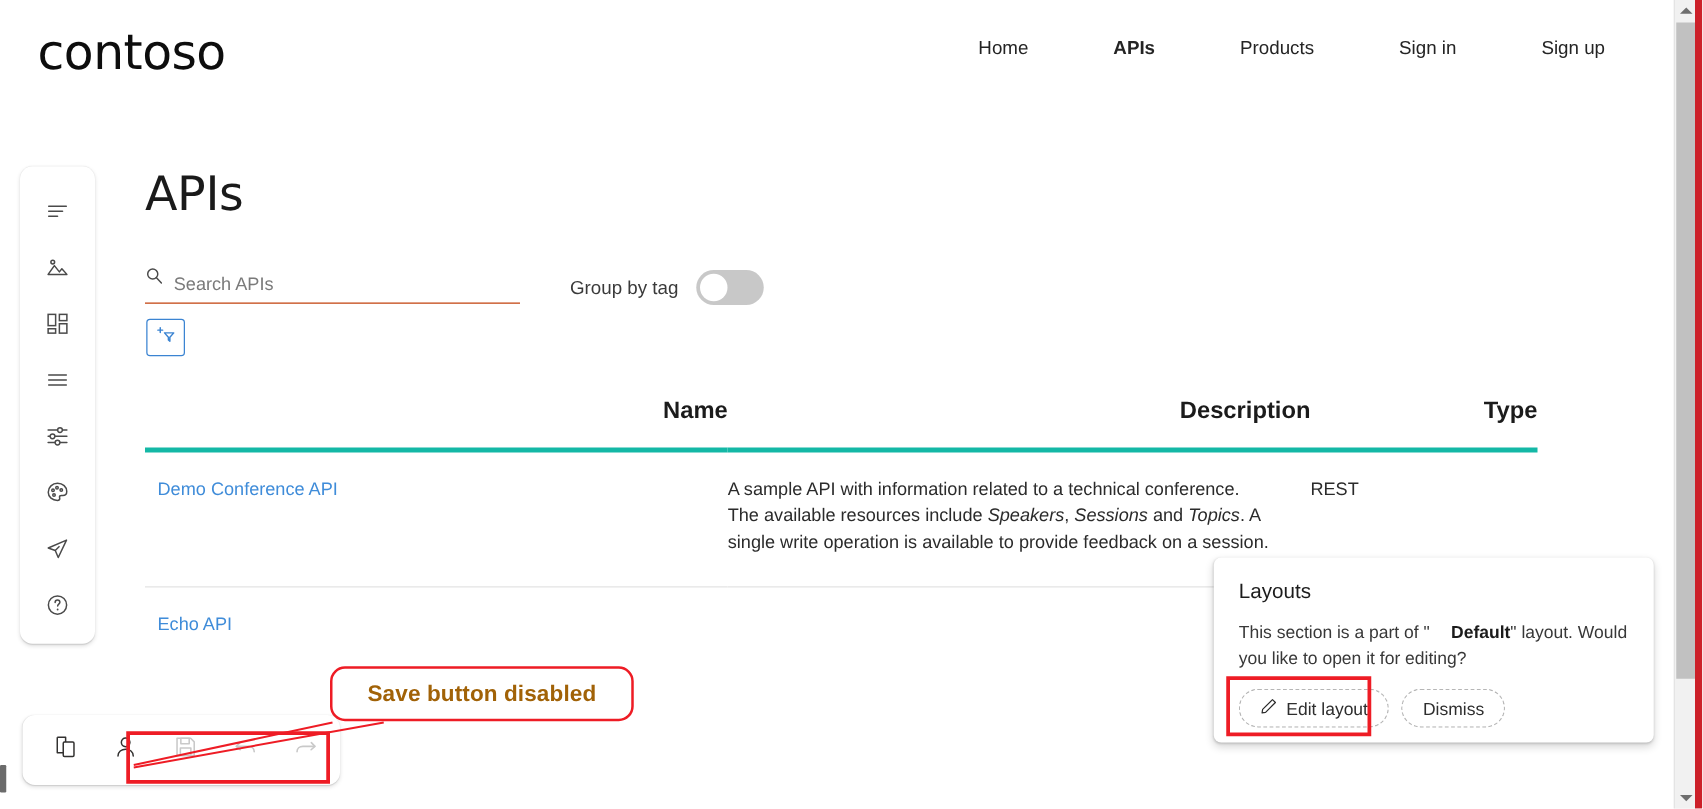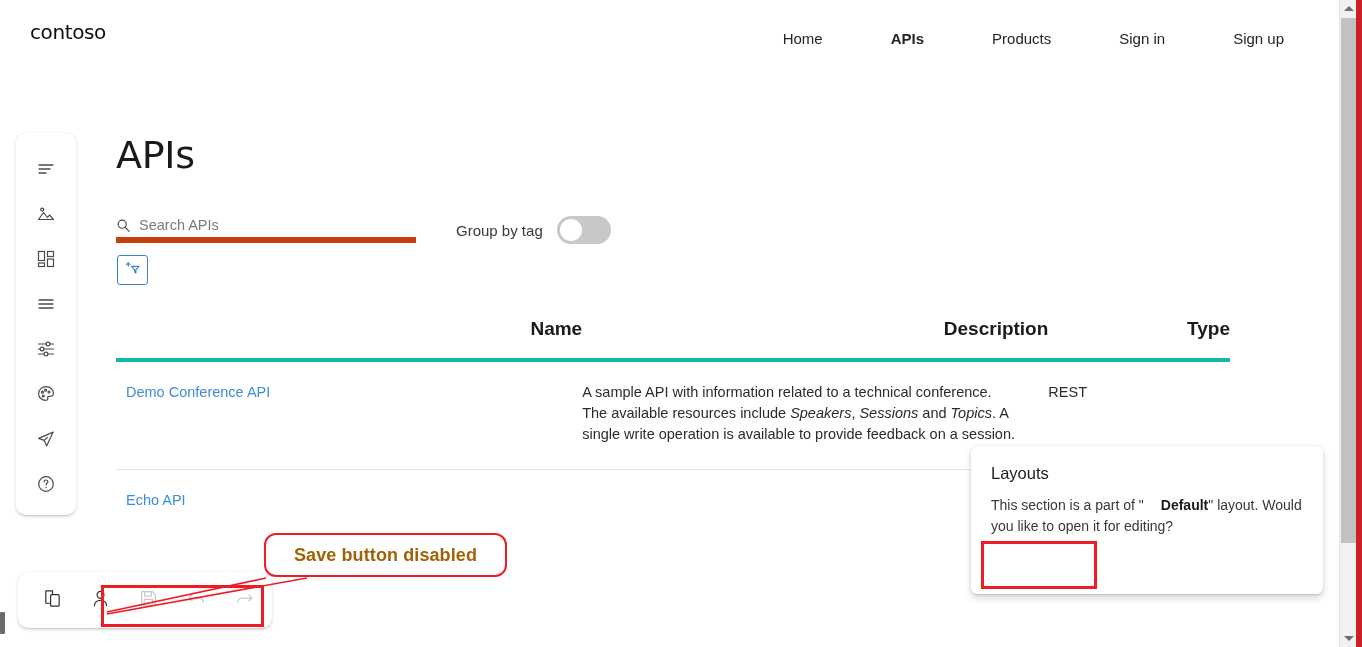"contoso" .brand { font-size: 20px -> 39px }
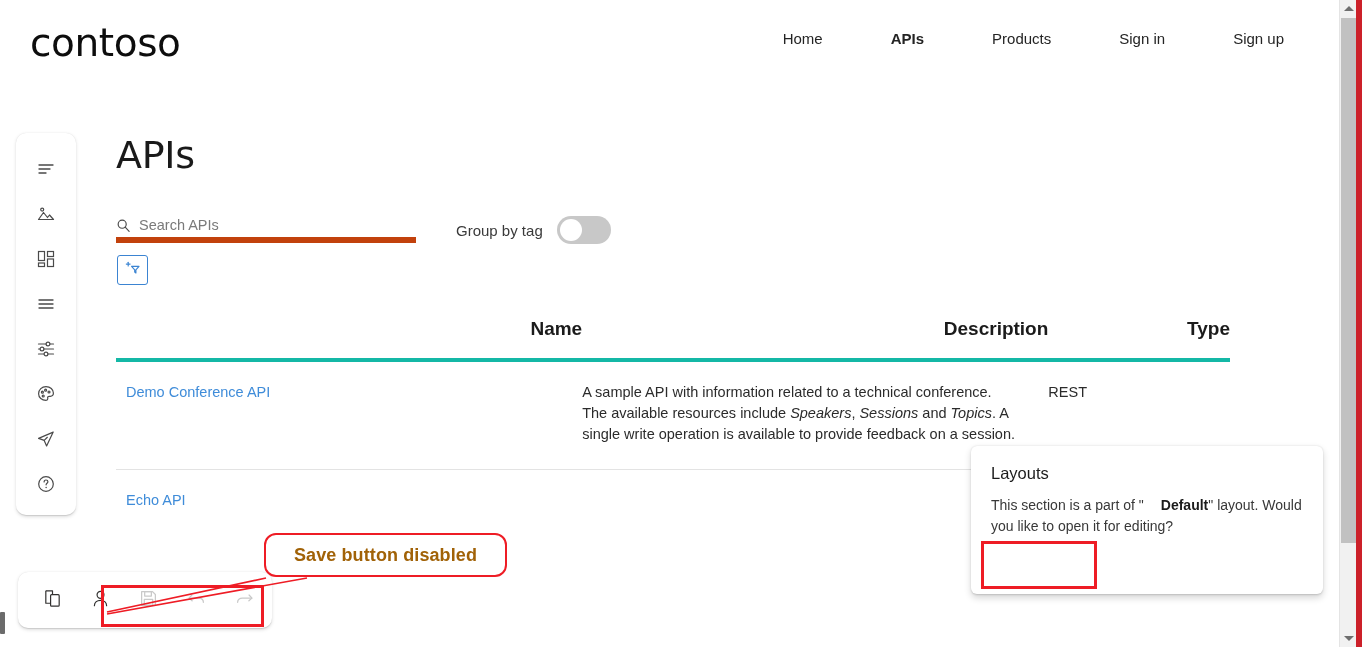"Search APIs" .search-box { align-items: center -> none; border-bottom: 6px solid #c2410c -> 1px solid #c2410c }
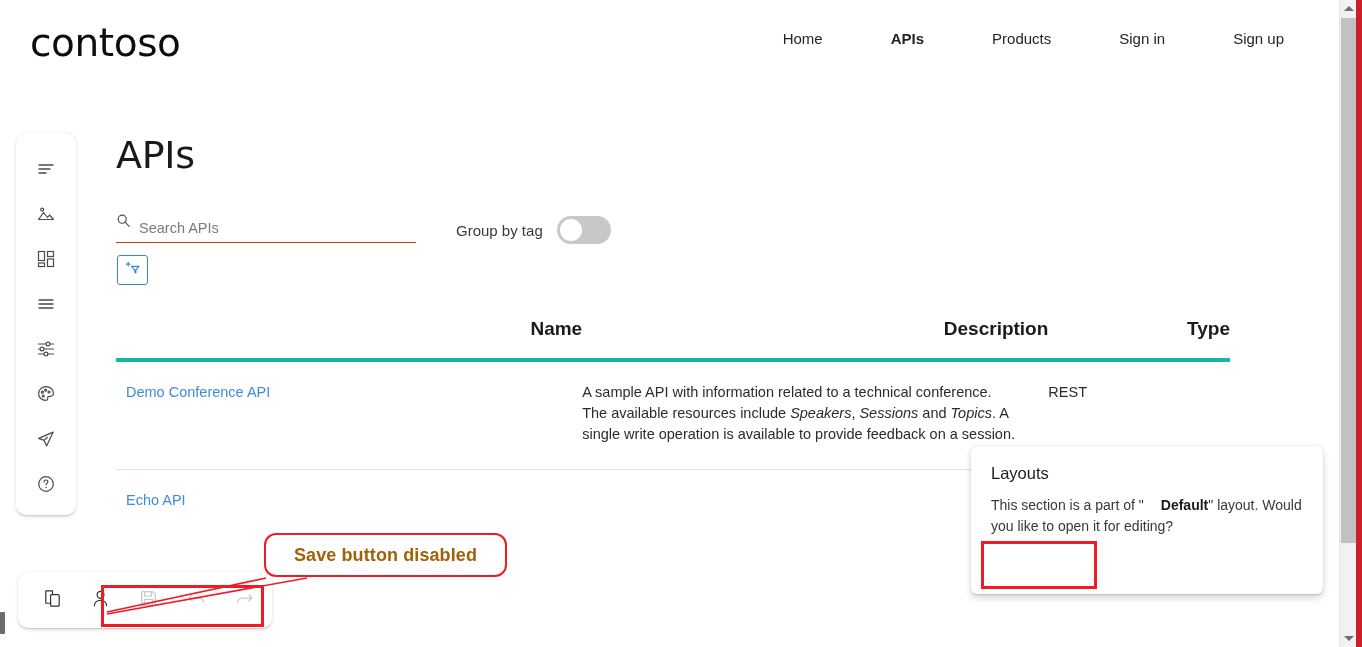"Edit layout" div.layouts-actions { html: none -> <div> <button> <span> <svg> <path></path> </svg> </span> <span>Edit layout</span> </button> <button> <span>Dismiss</span> </button> </div> }
